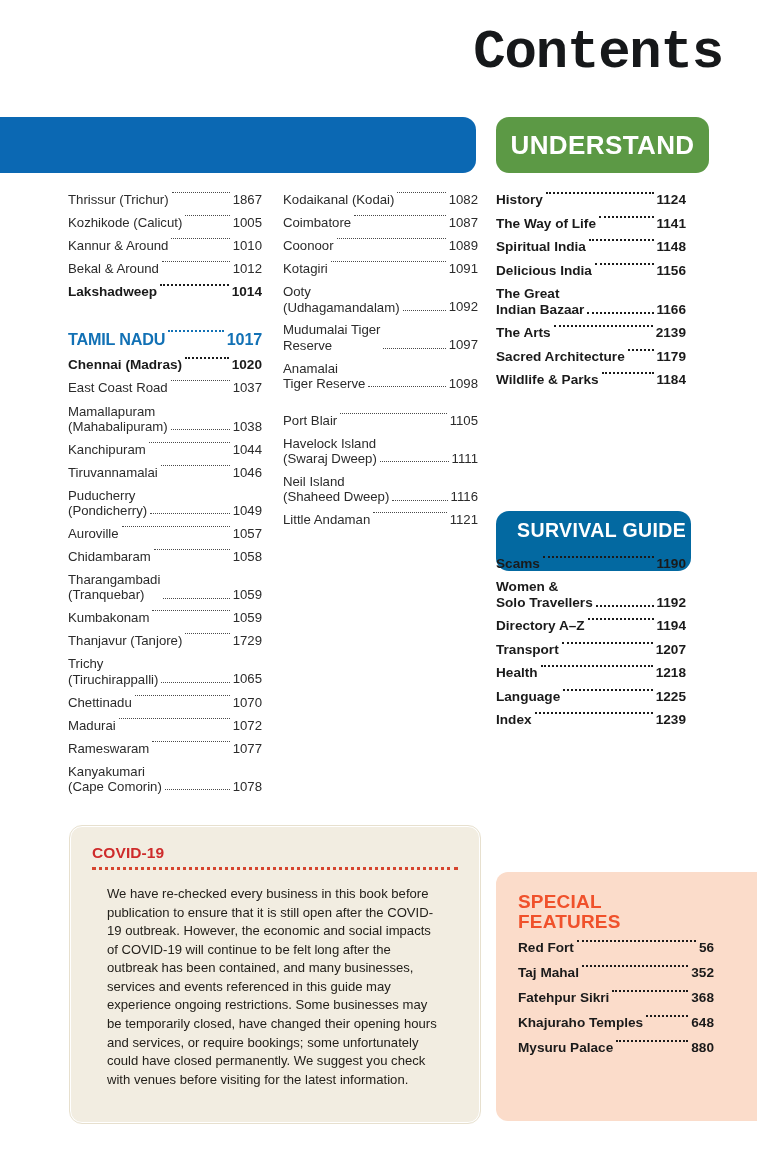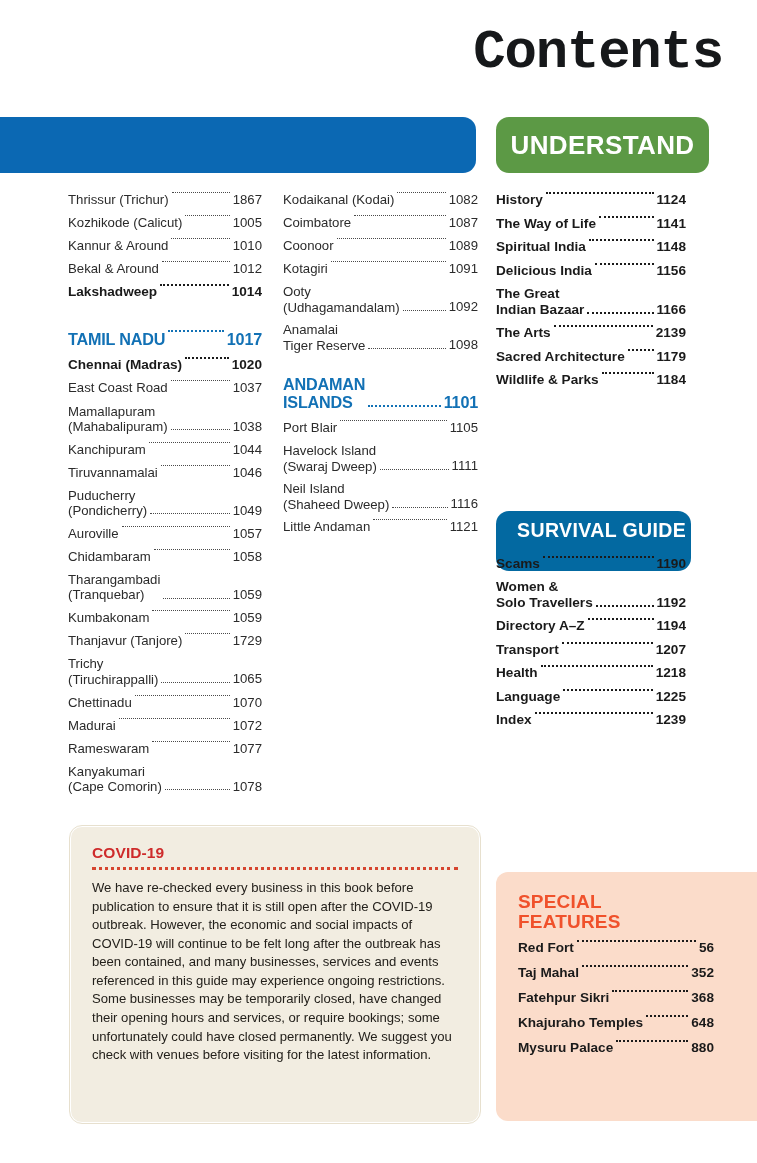"Mudumalai Tiger" div.entry { html: none -> <div> <span>Mudumalai Tiger Reserve</span> <span></span> <span>1097</span> </div> }
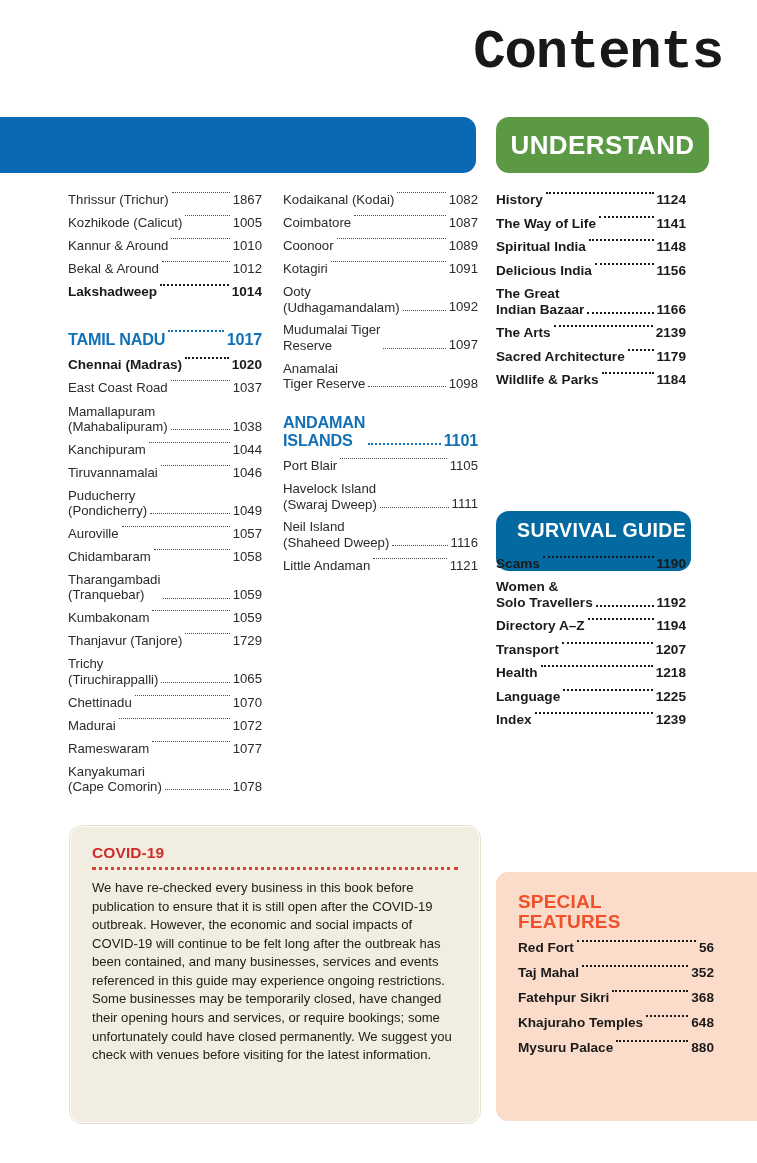"ANDAMAN" div.entry { html: <div> <span>ANDAMAN ISLANDS</span> <span></span> <span>1101</span> </div> -> none }
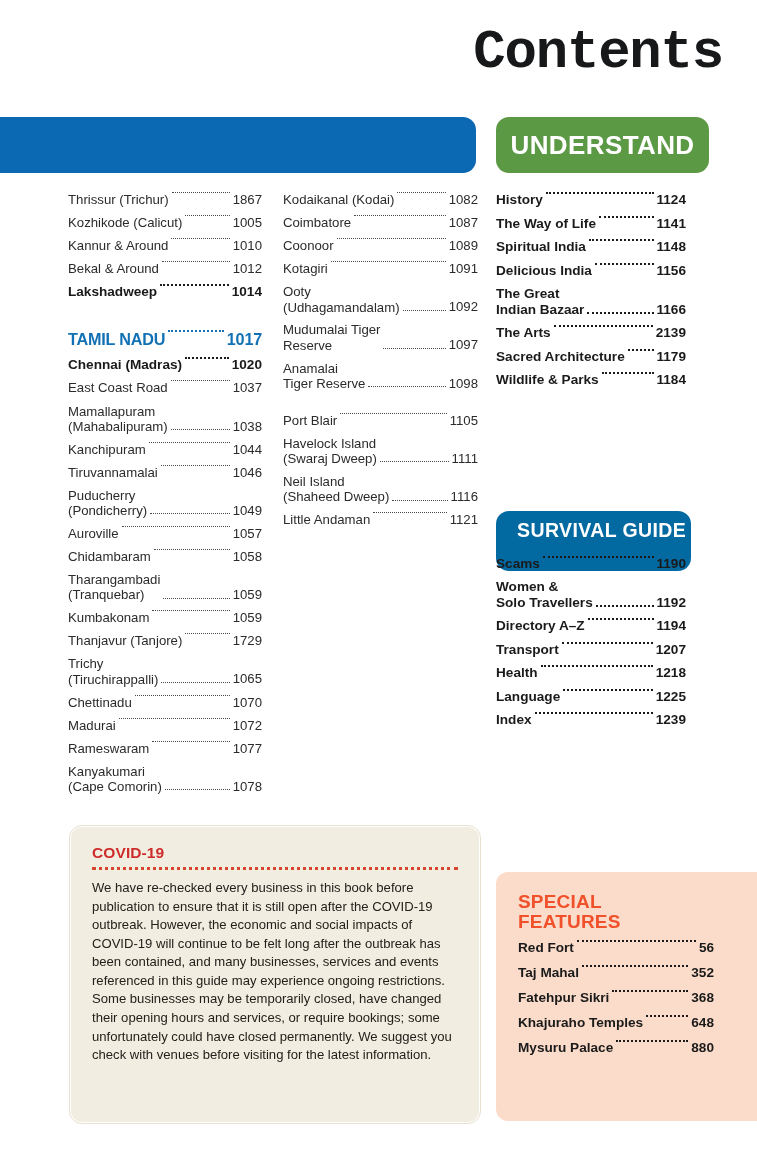"We have re-checked every business" .covid-body { margin: 0 -> 15px }
